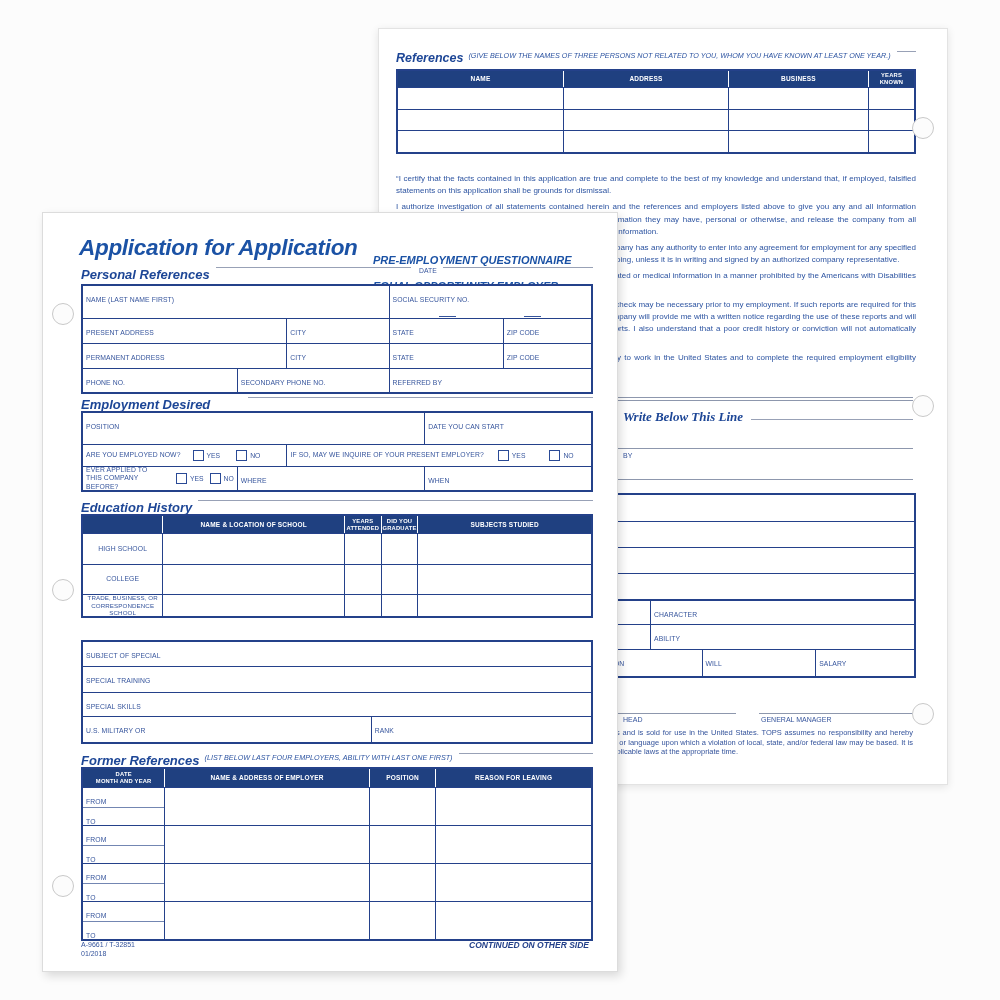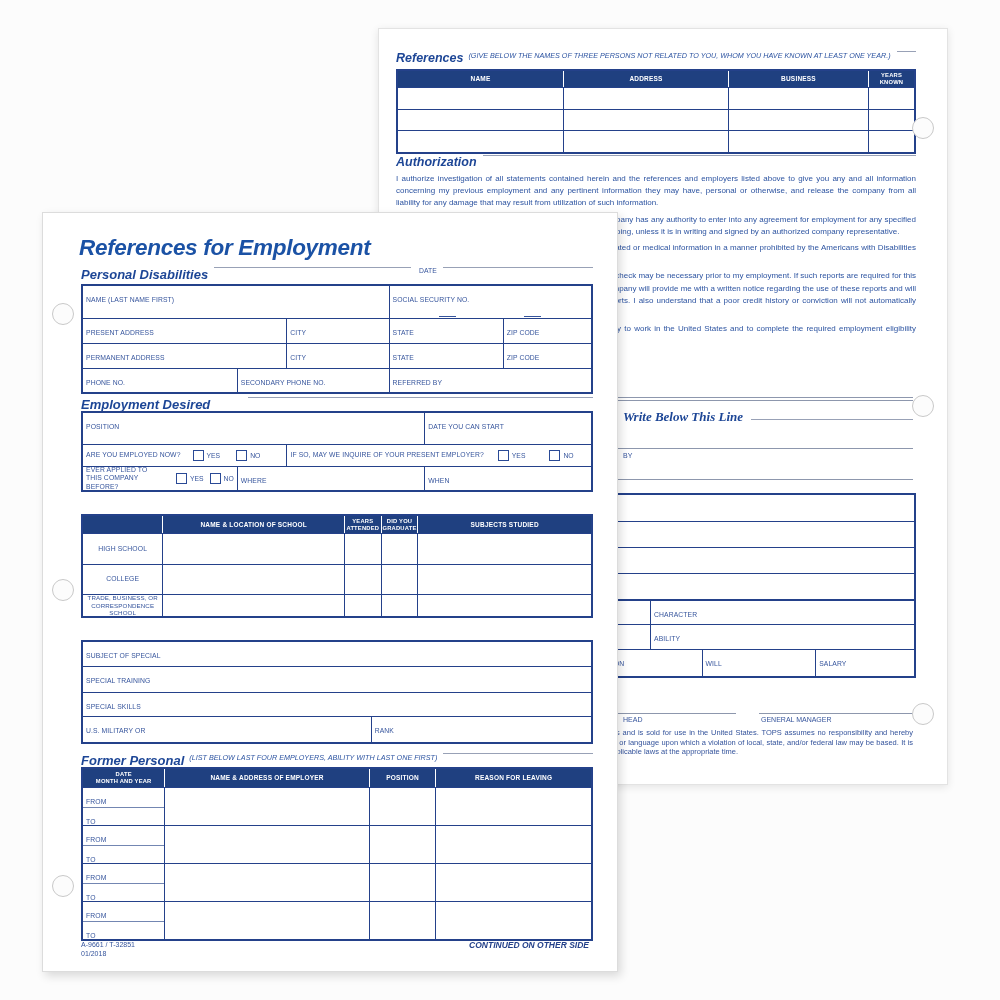"Authorization" div.abs { html: <div> <span>Authorization</span> <span></span> </div> -> none }
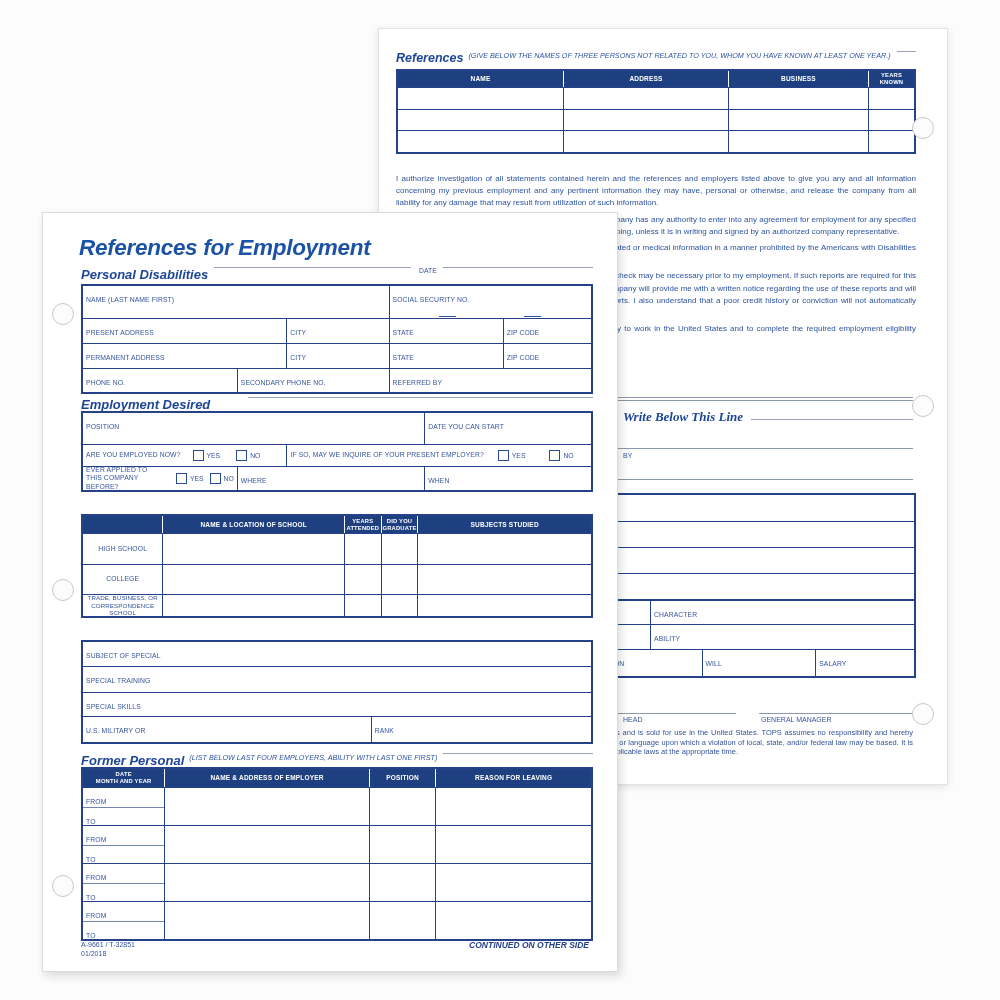"“I certify that the facts" p.para { html: none -> <p>“I certify that the facts contained in this application are true and complete to the best of my knowledge and understand that, if employed, falsified statements on this application shall be grounds for dismissal.</p> }
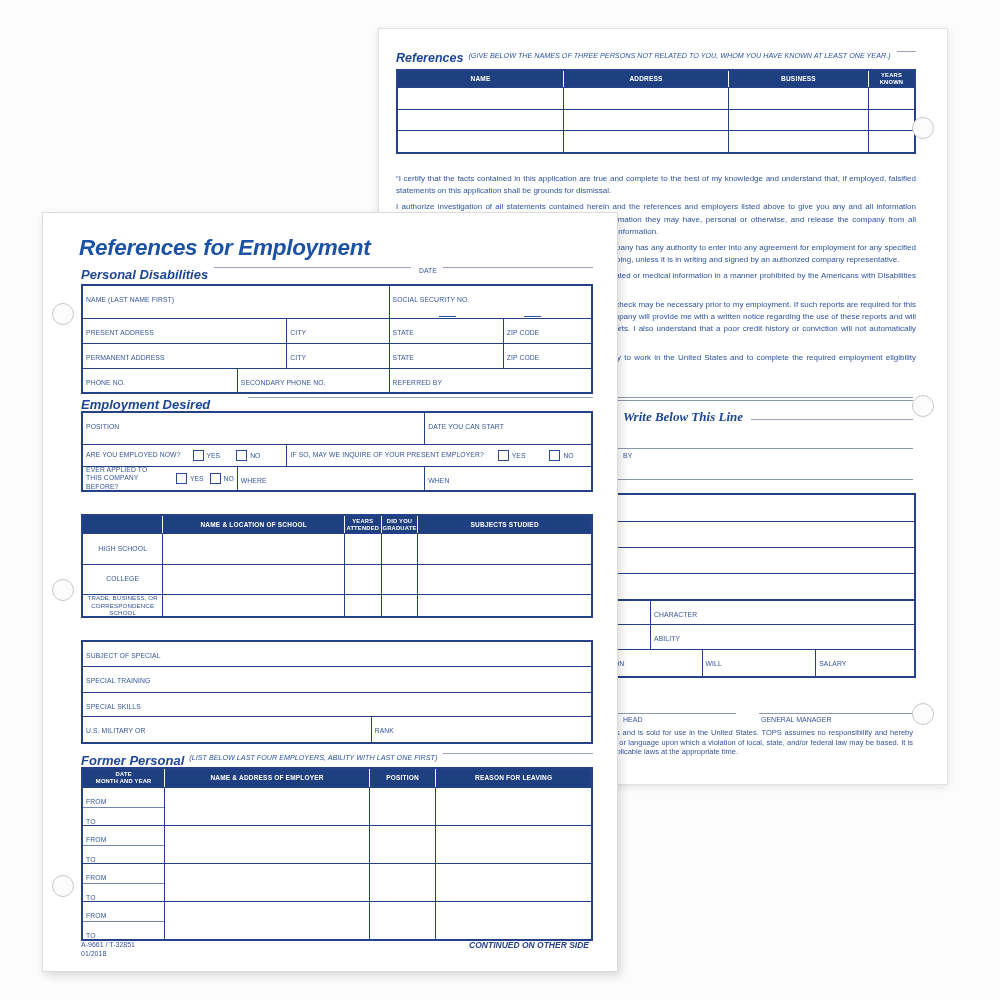"References for Employment" span.abs { text: References for Employment -> Application for Application }
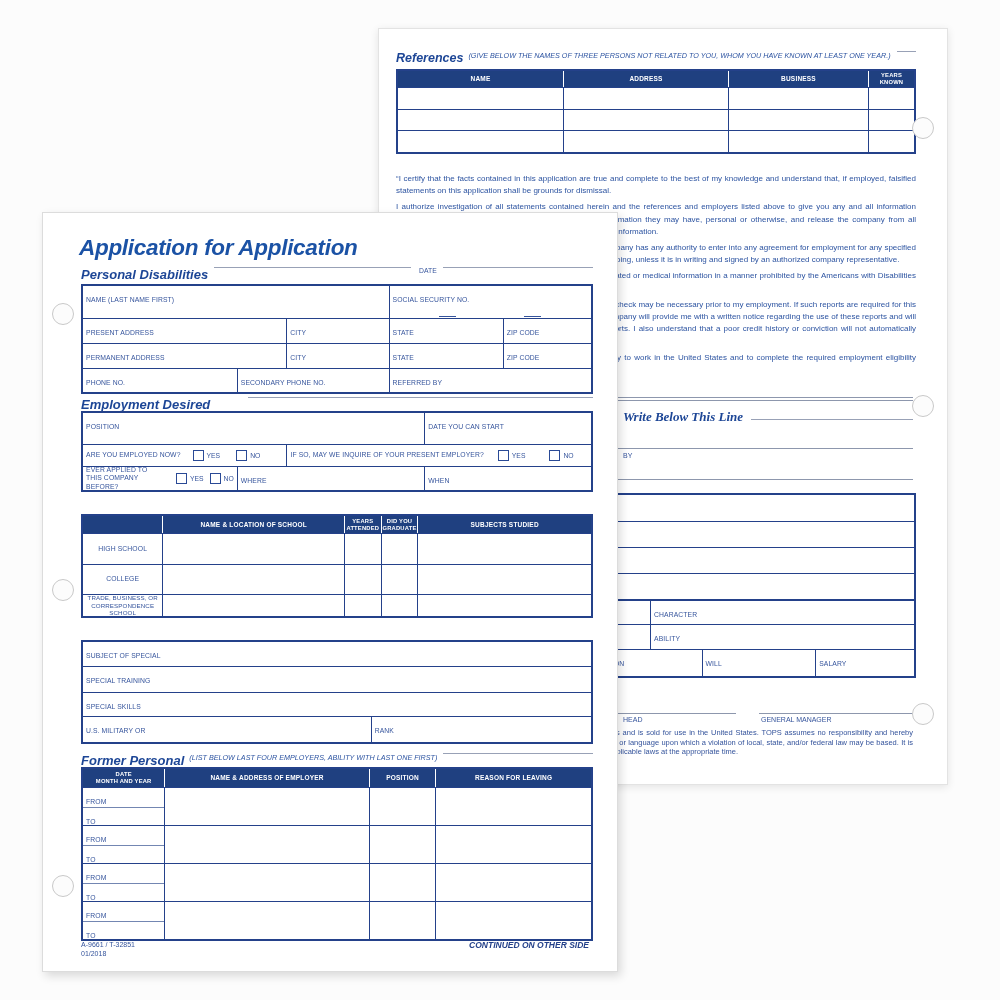"PRE-EMPLOYMENT QUESTIONNAIRE" div.abs { html: none -> <div> <div>PRE-EMPLOYMENT QUESTIONNAIRE</div> <div>EQUAL OPPORTUNITY EMPLOYER</div> </div> }
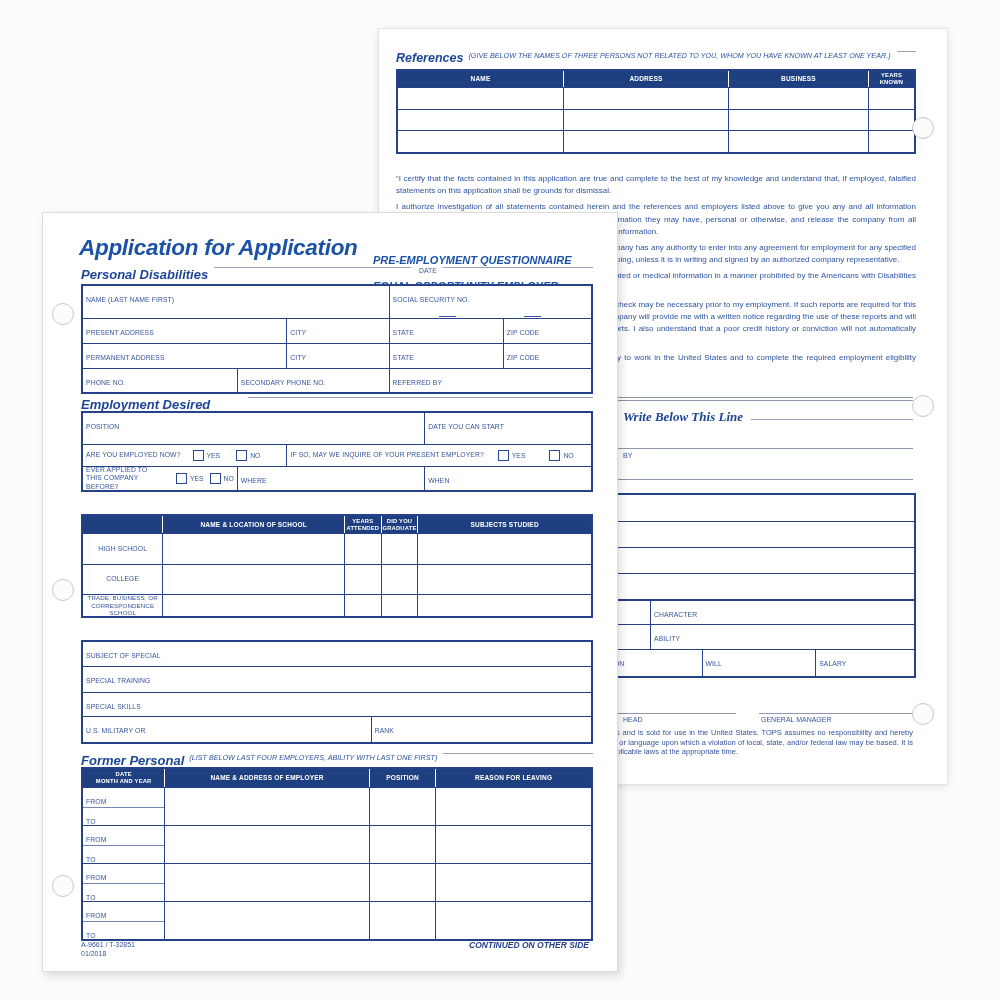"Personal Disabilities" span.h-sec { text: Disabilities -> References }
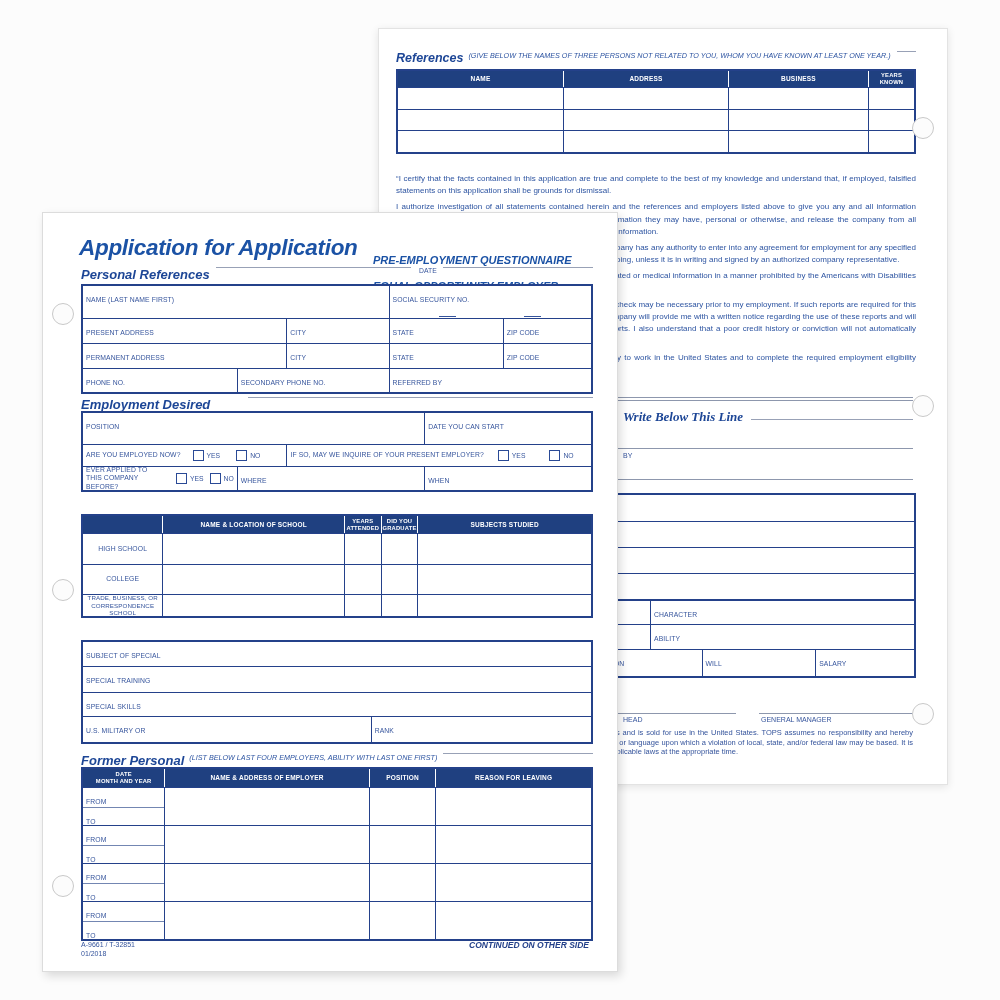"Education History" div.abs { html: none -> <div> <span>Education History</span> <span></span> </div> }
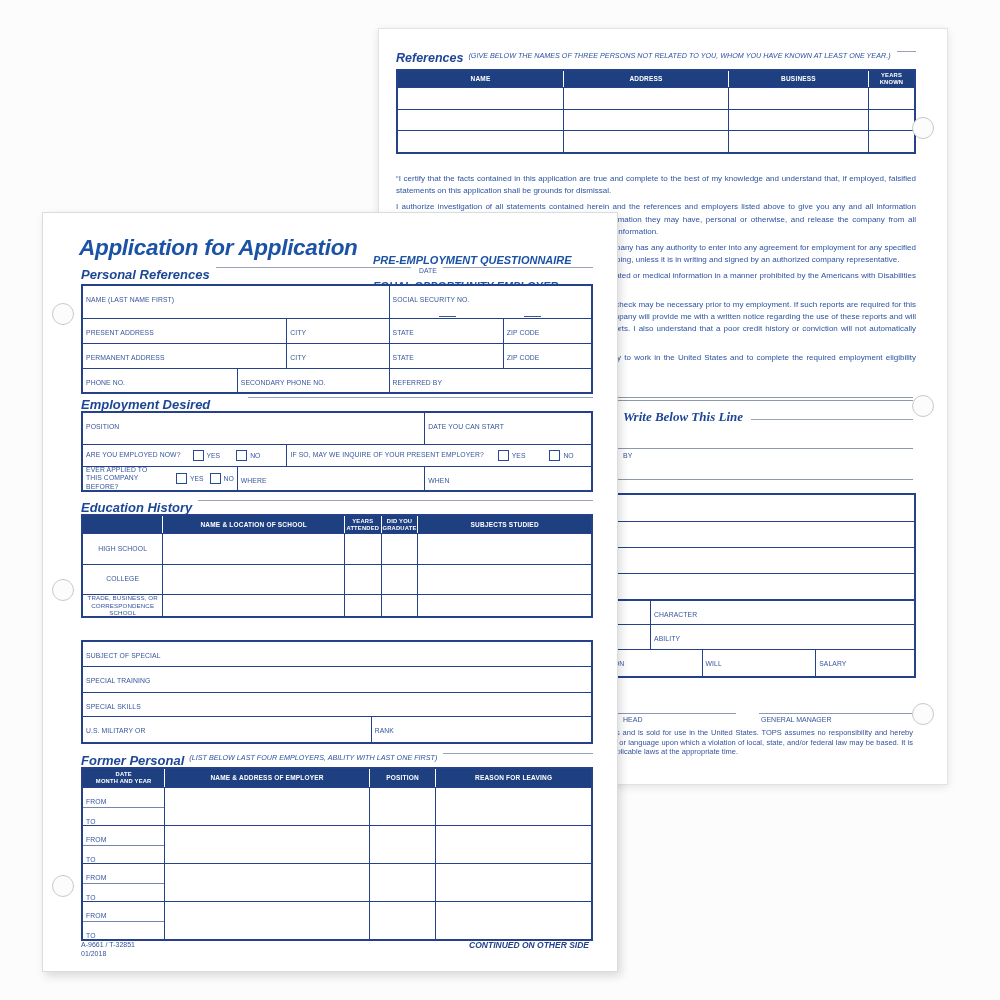"Former Personal" span.h-sec { text: Personal -> References }
